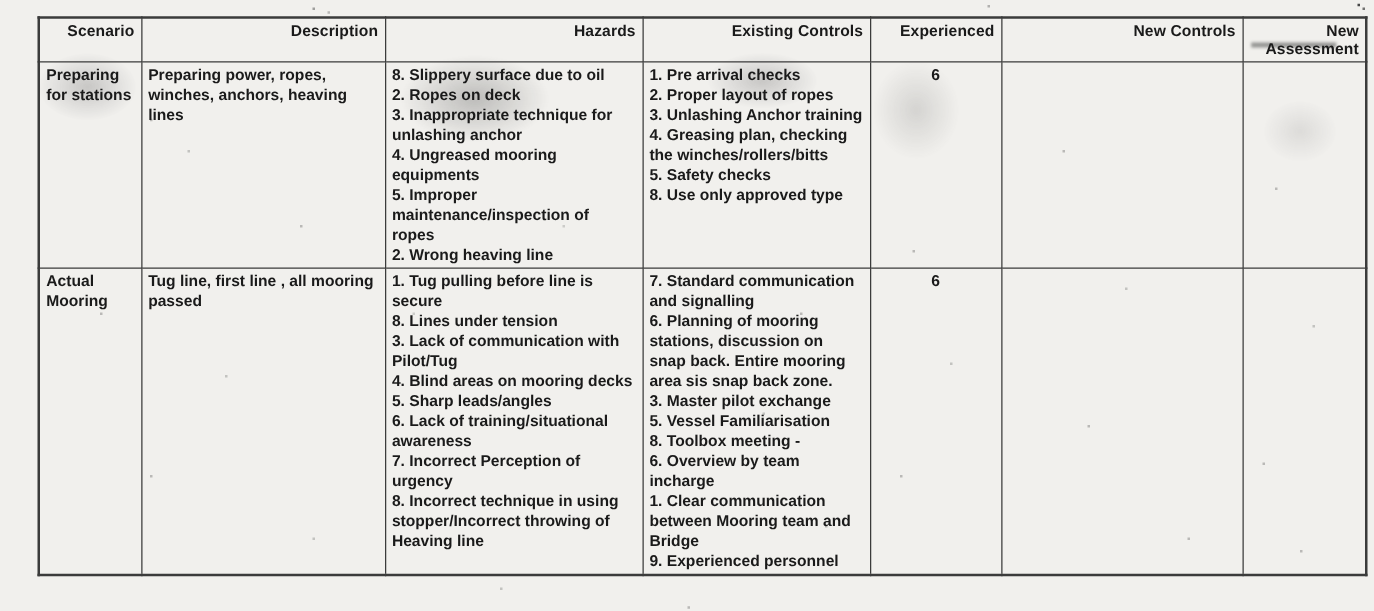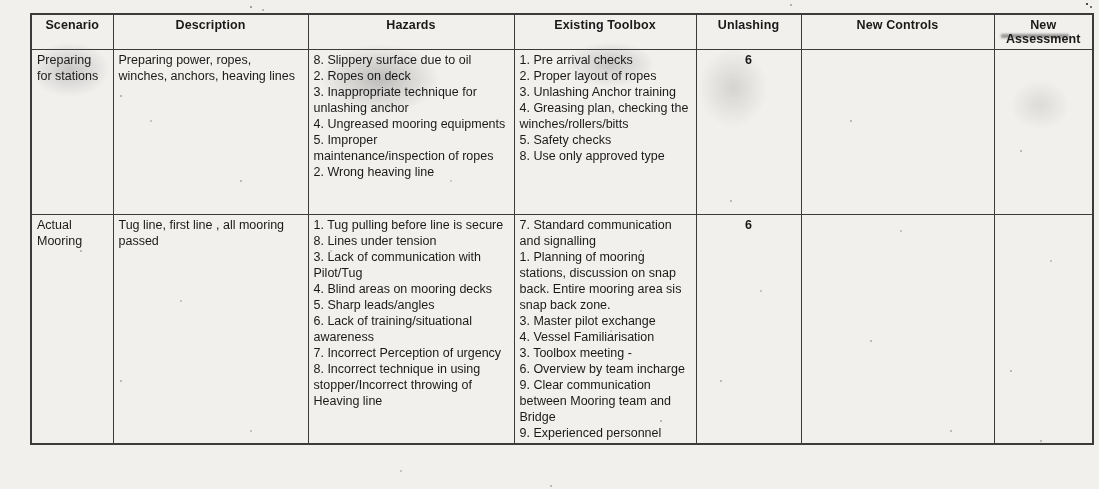"Scenario" .risk thead th { text-align: center -> right }
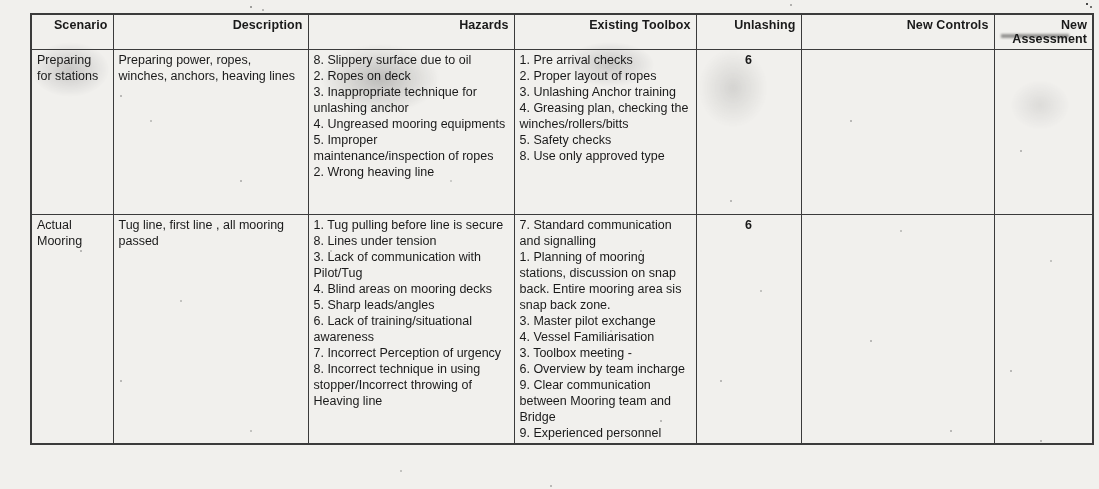"Existing Toolbox" th { text: Toolbox -> Controls }
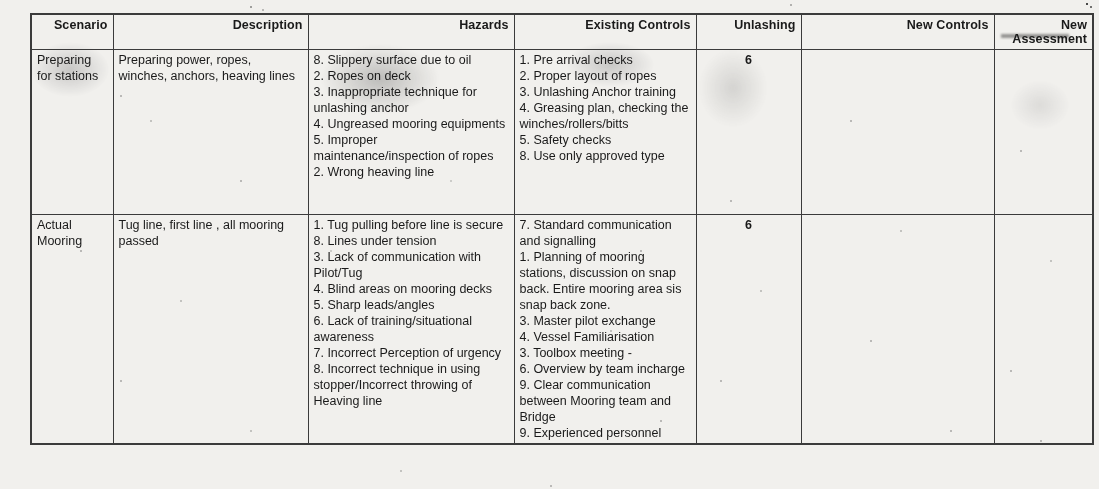"Unlashing" th { text: Unlashing -> Experienced }
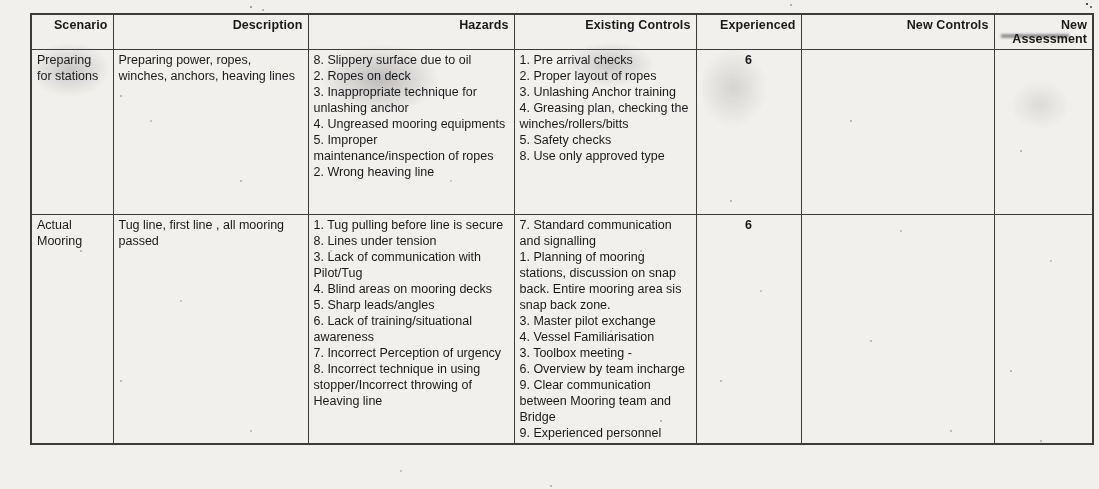"Preparing for stations" .risk th, .risk td { font-weight: none -> bold }
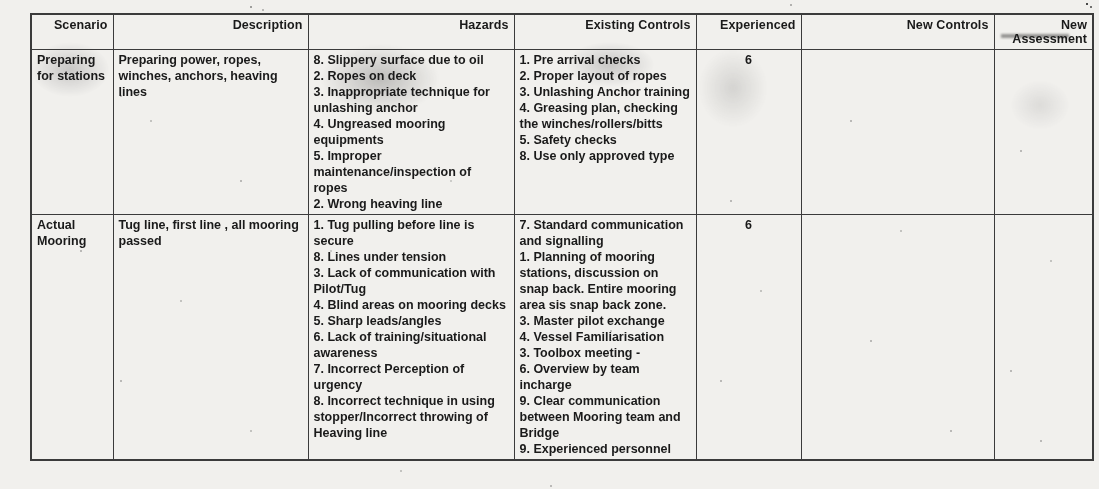"1. Planning of mooring stations," div { text: 1 -> 6 }
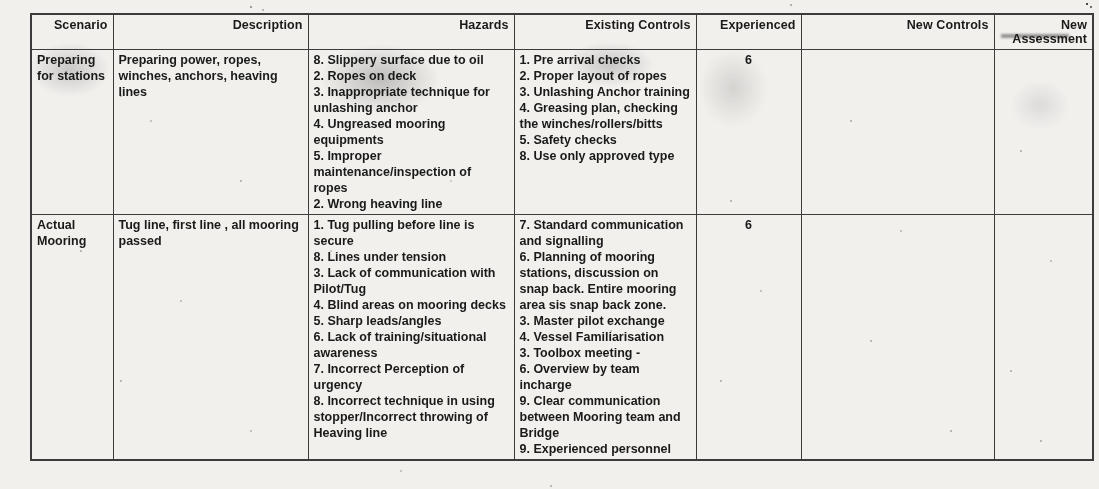"4. Vessel Familiarisation" div { text: 4 -> 5 }
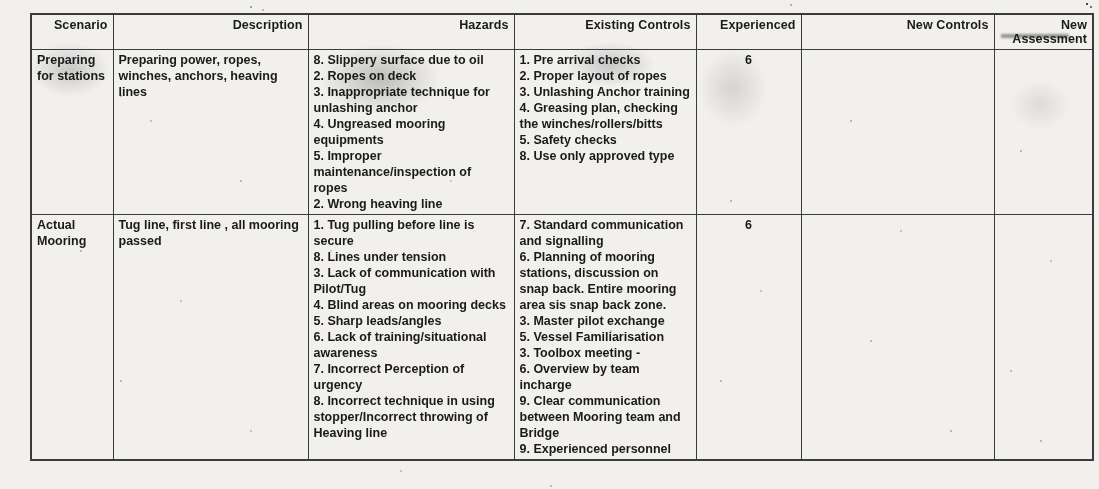"3. Toolbox meeting -" div { text: 3 -> 8 }
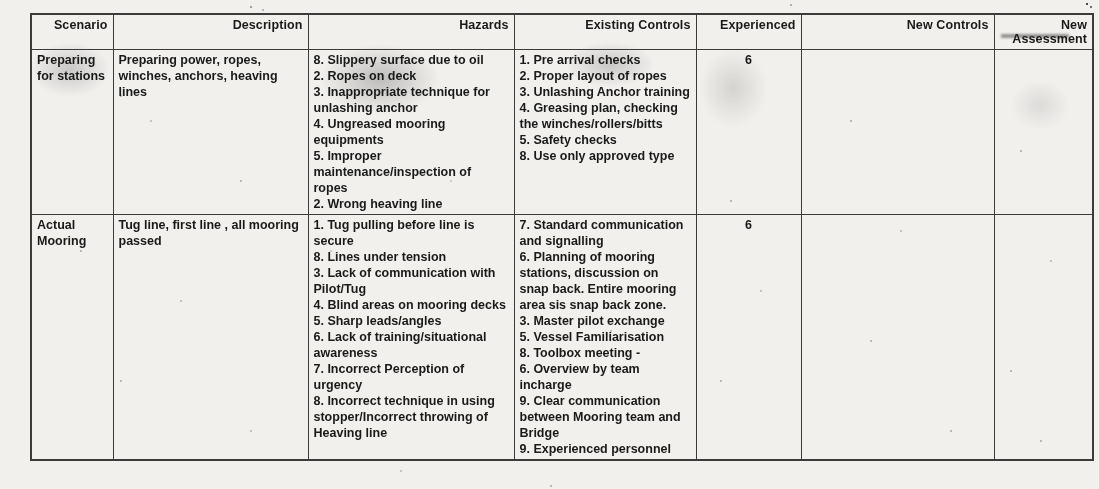"9. Clear communication between Mooring" div { text: 9 -> 1 }
